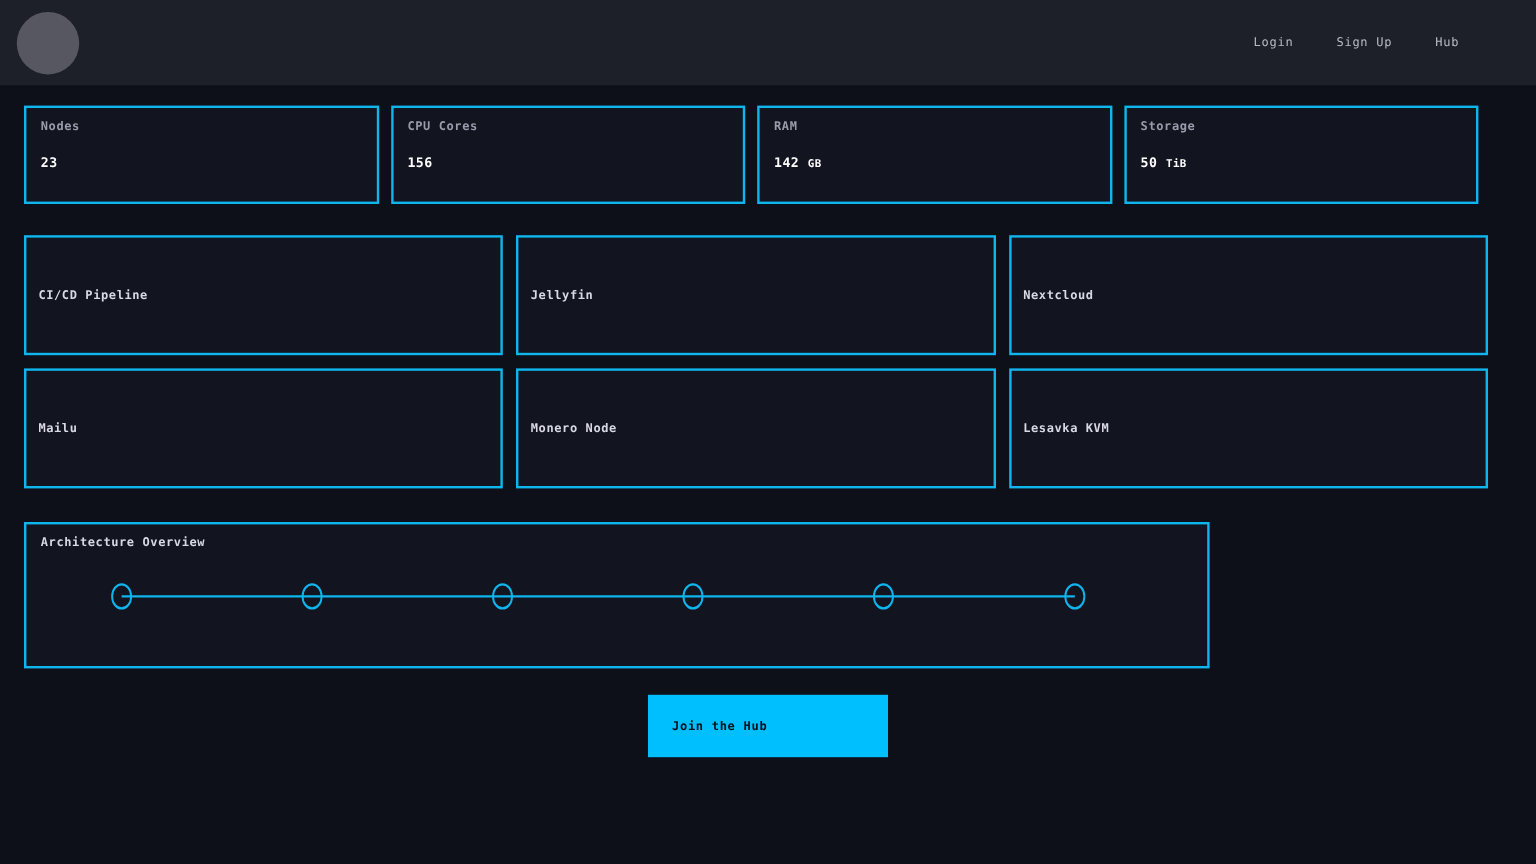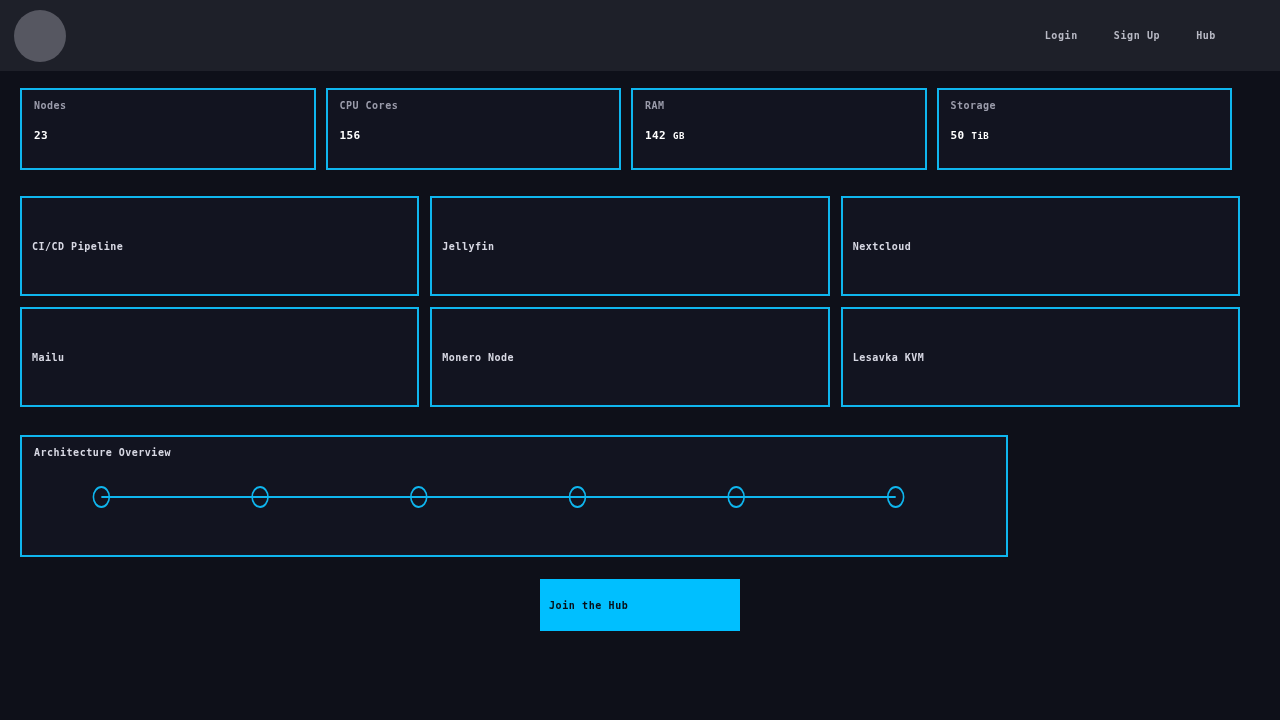"Login" .nav-link { font-weight: bold -> normal }
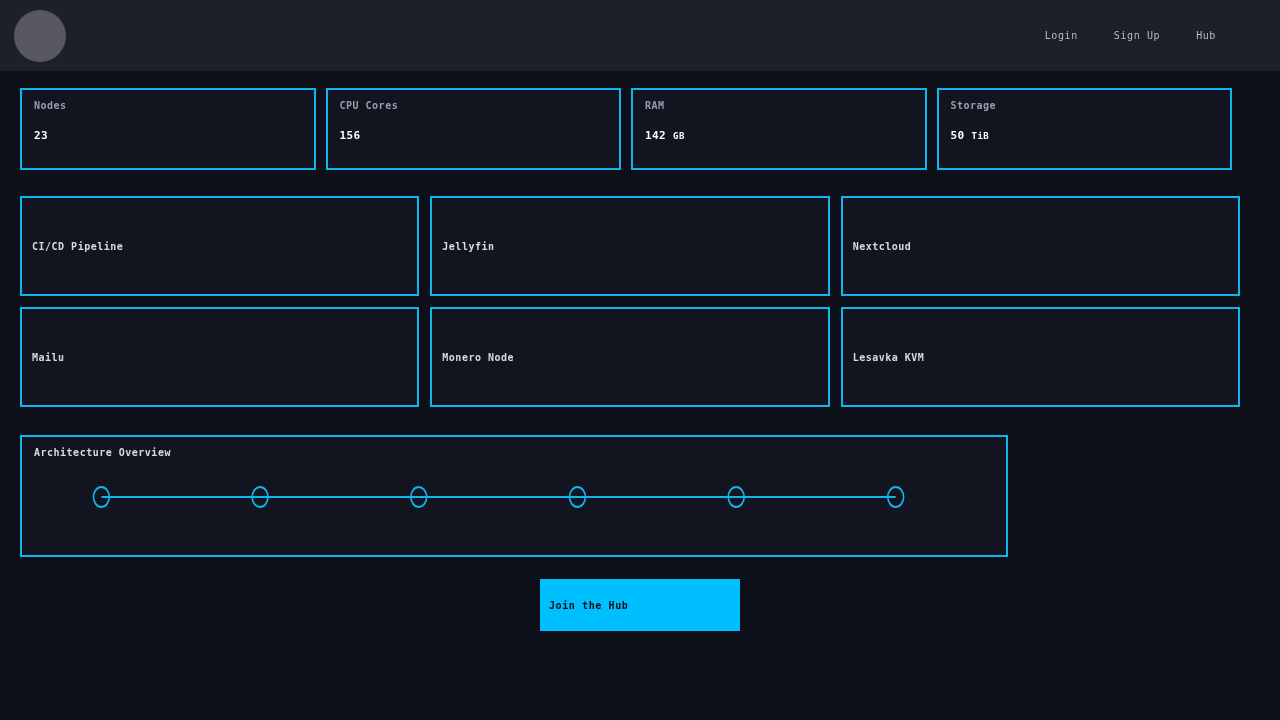"Join the Hub" .cta-button { padding-left: 9px -> 20px }
